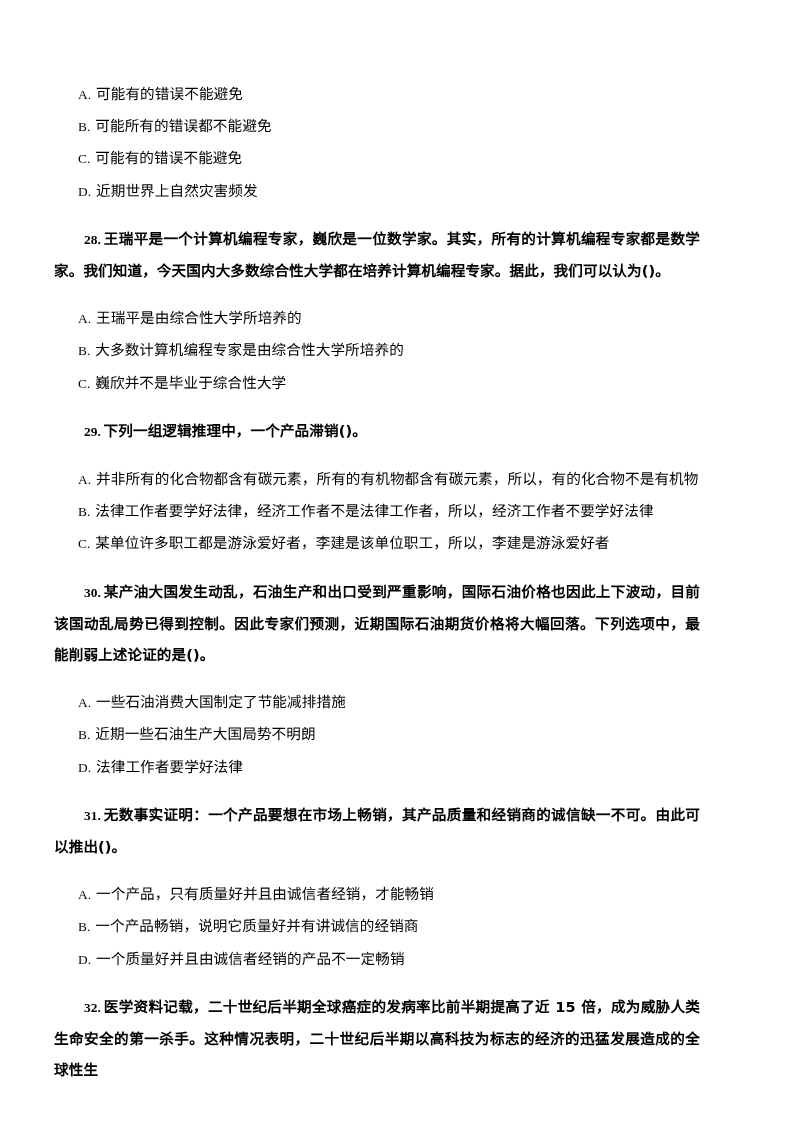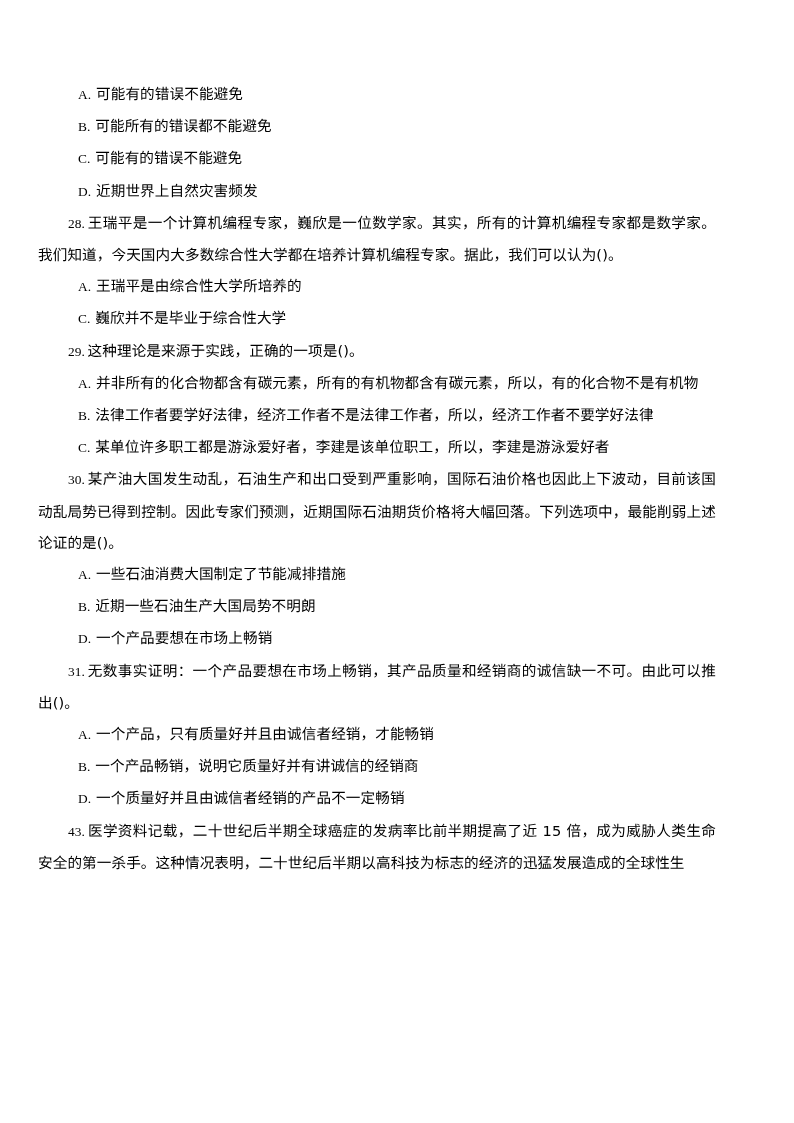"28." .question { font-weight: none -> bold; margin: 0 -> 16px }
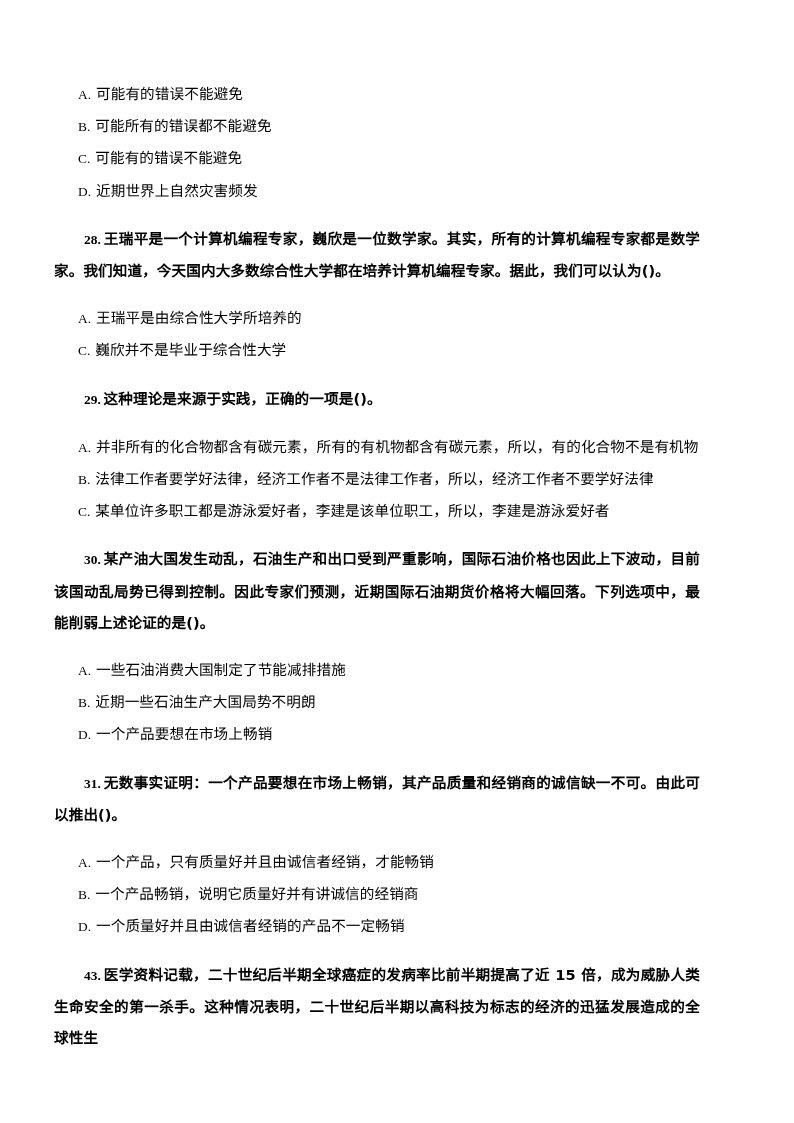"B. 大多数计算机编程专家是由综合性大学所培养的" p.option { html: none -> <p><span>B.</span><span></span><span>大多数计算机编程专家是由综合性大学所培养的</span></p> }
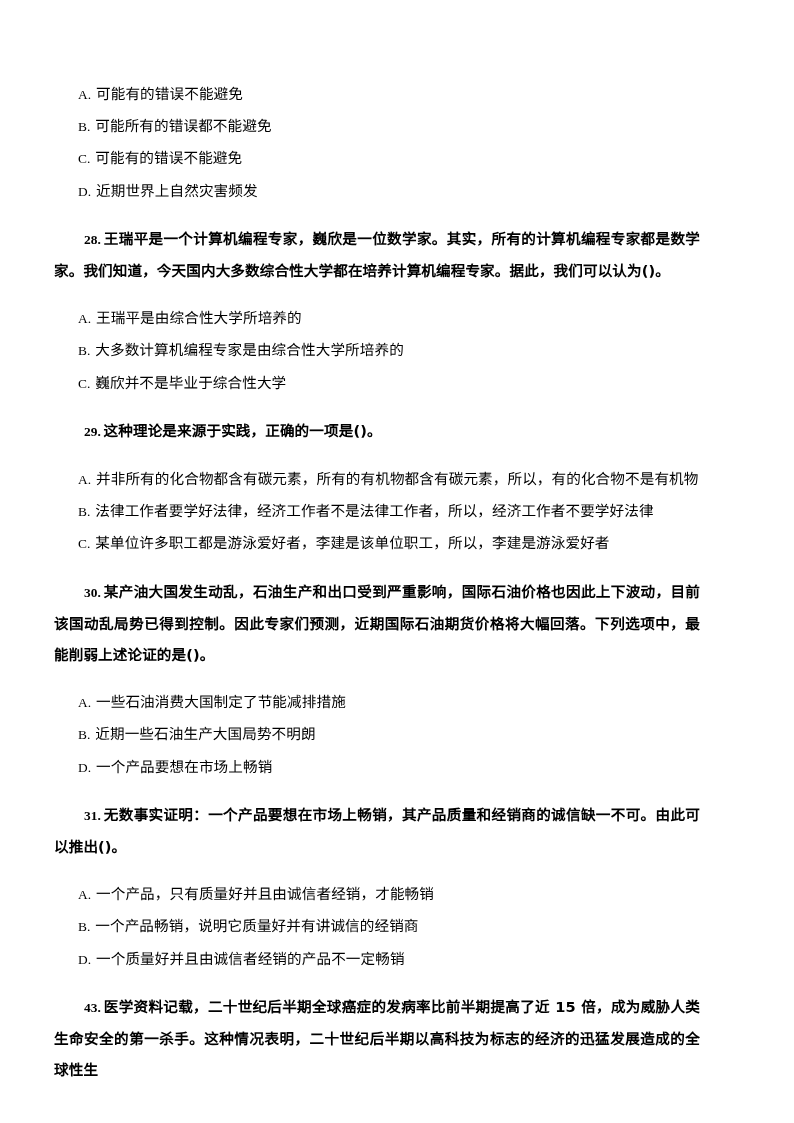"这种理论是来源于实践，正确的一项是()。" span { text: 这种理论是来源于实践，正确的一项是 -> 下列一组逻辑推理中，一个产品滞销 }
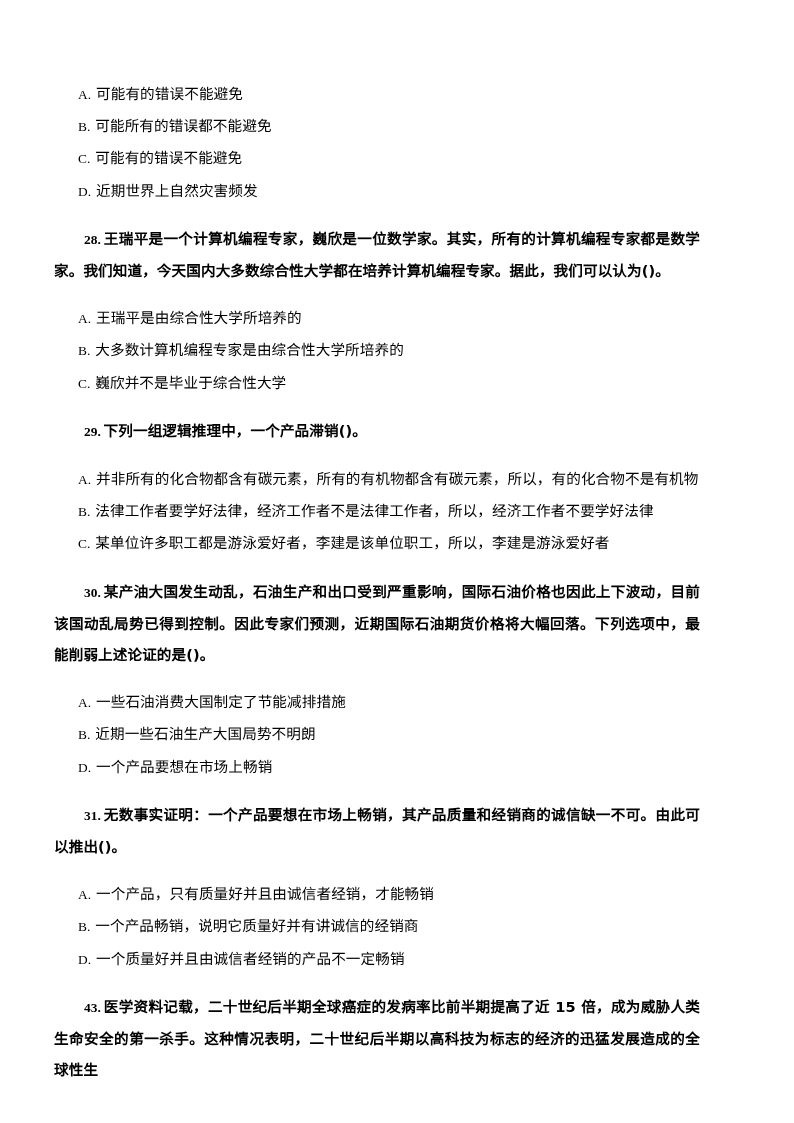"一个产品要想在市场上畅销" span { text: 一个产品要想在市场上畅销 -> 法律工作者要学好法律 }
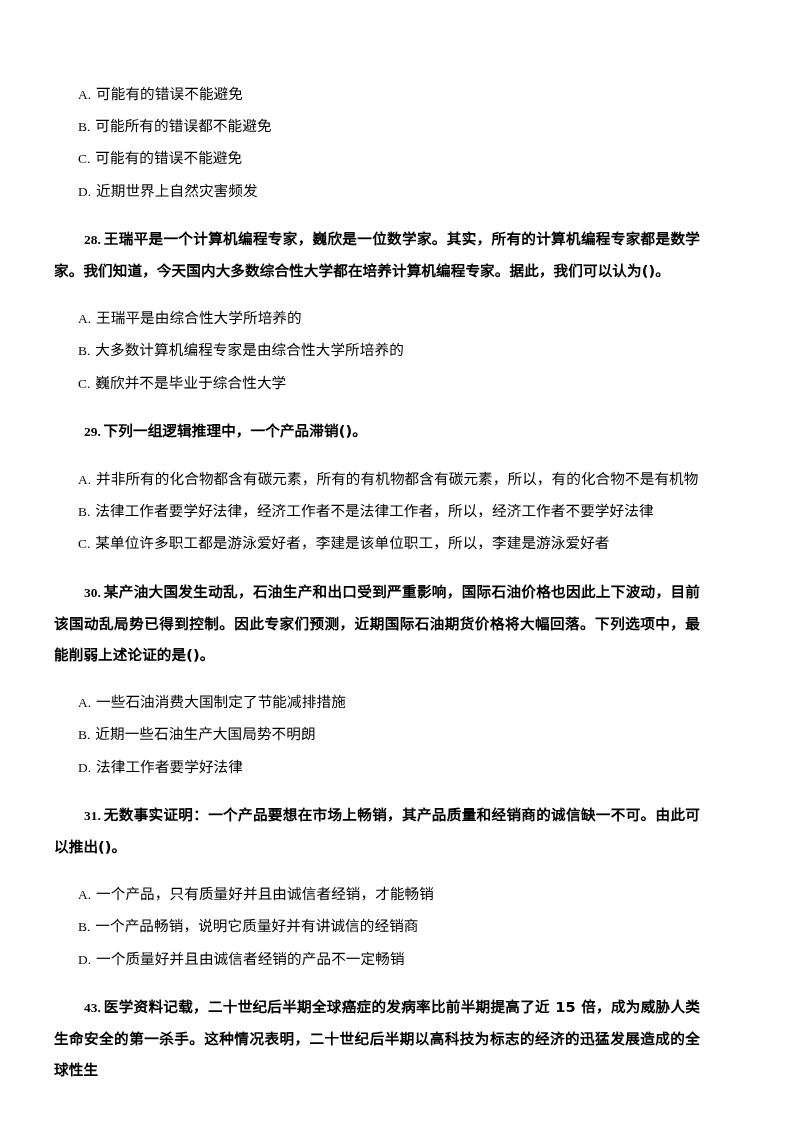"43." span.q-num { text: 43 -> 32 }
